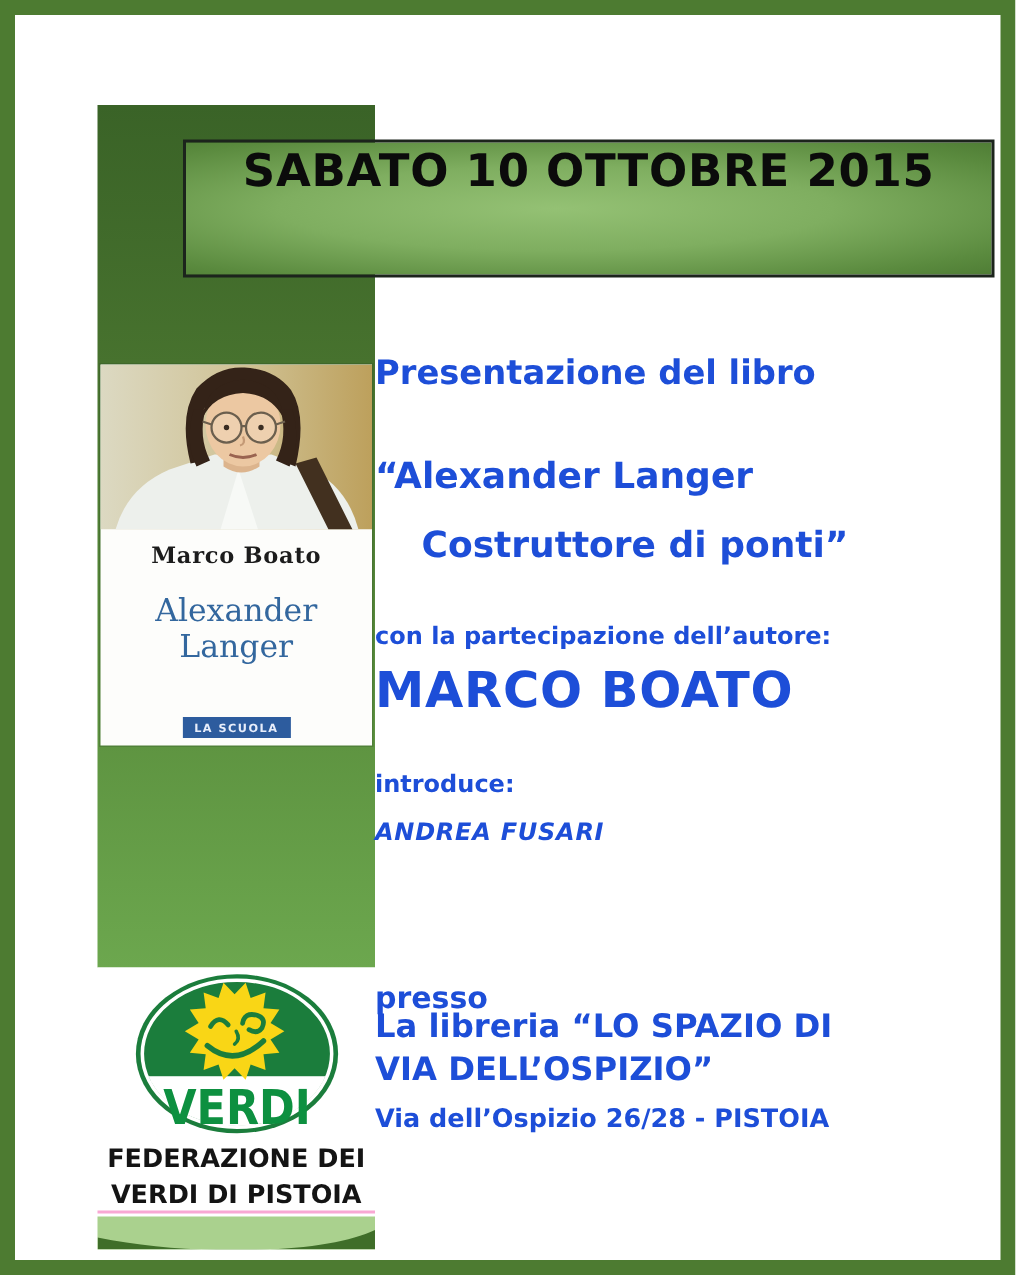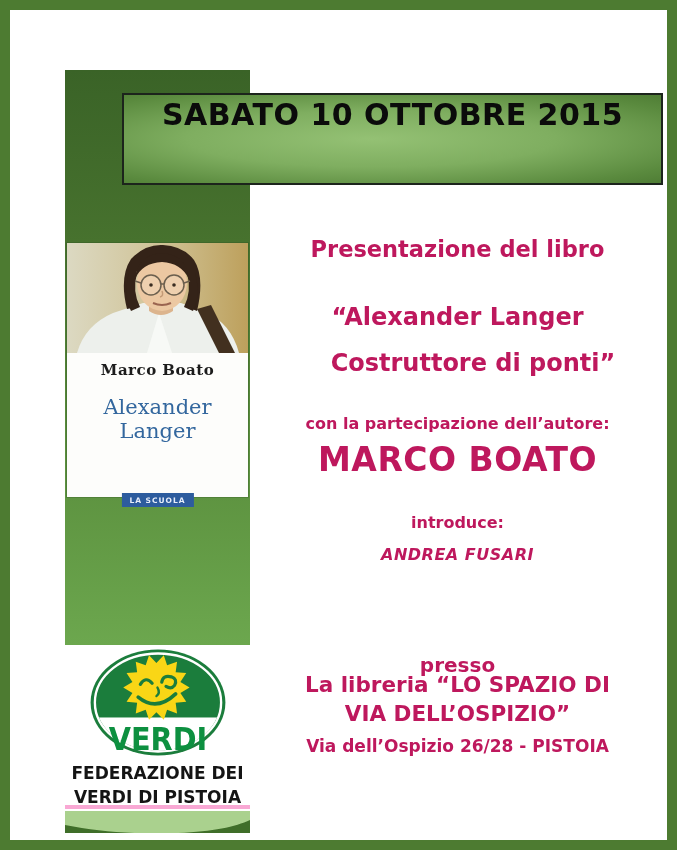"Presentazione del libro" .rt { color: #be185d -> #1d4ed8; text-align: center -> left }
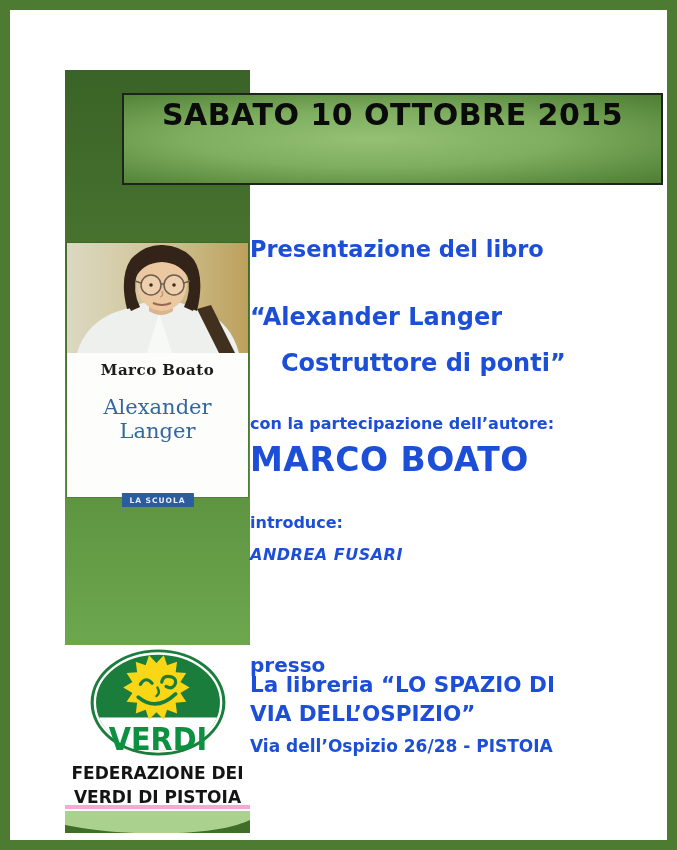"LA SCUOLA" .cover-publisher { margin-top: 15px -> none }
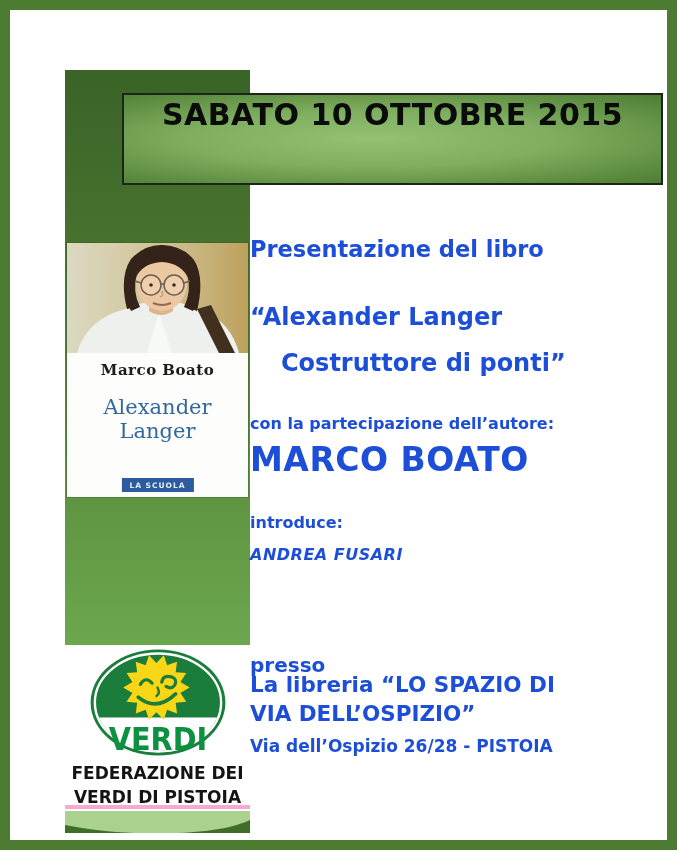"VERDI" .logo-box { border-bottom: 4px solid #f9a8d4 -> 2px solid #f9a8d4 }
